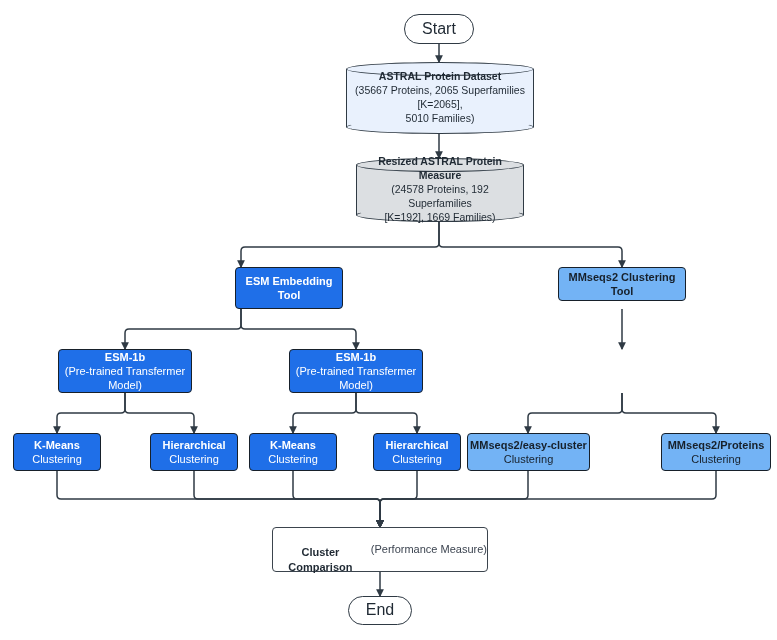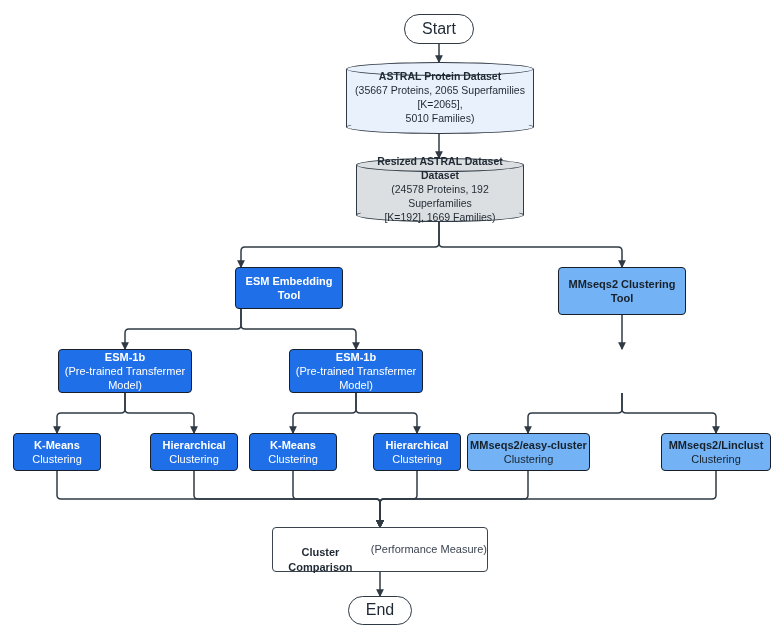"Resized ASTRAL Dataset Dataset" span.ttl { text: Dataset Dataset -> Protein Measure }
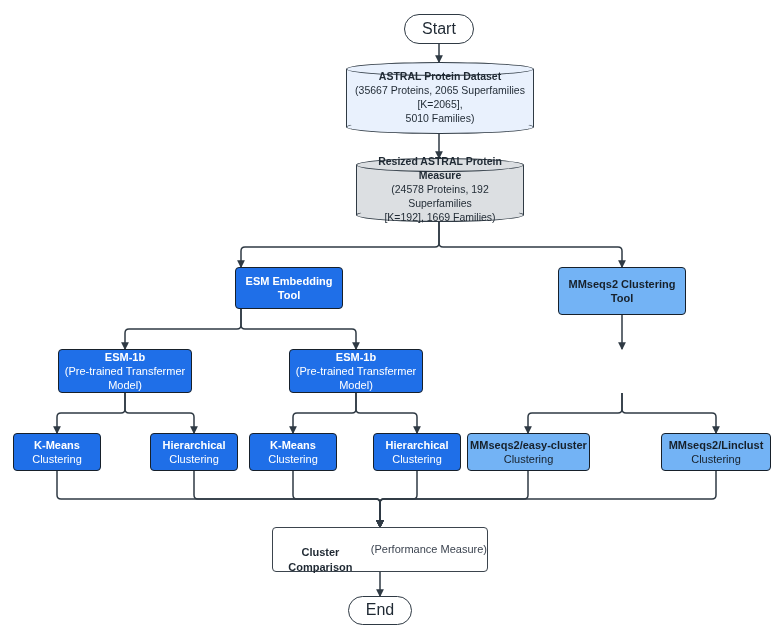"MMseqs2 Clustering Tool" div.node { height: 48px -> 34px }
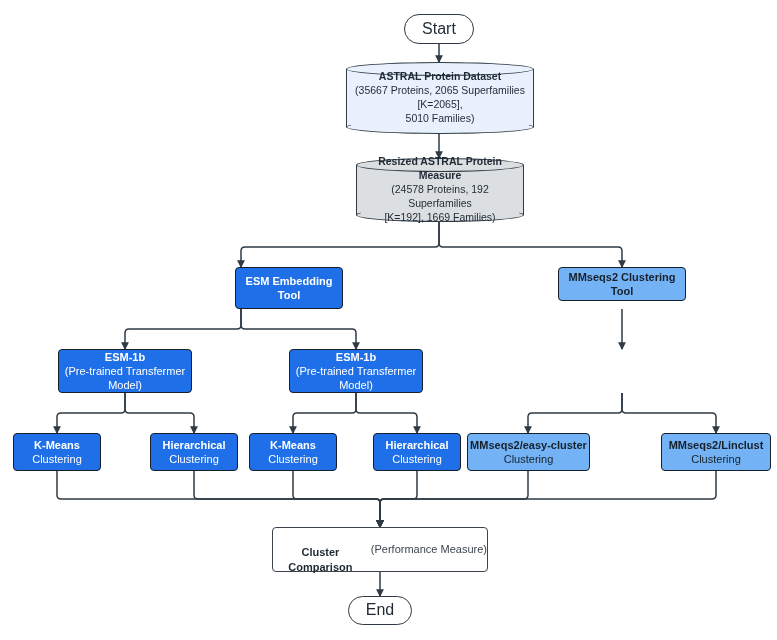"MMseqs2/Linclust" span.ttl { text: MMseqs2/Linclust -> MMseqs2/Proteins }
